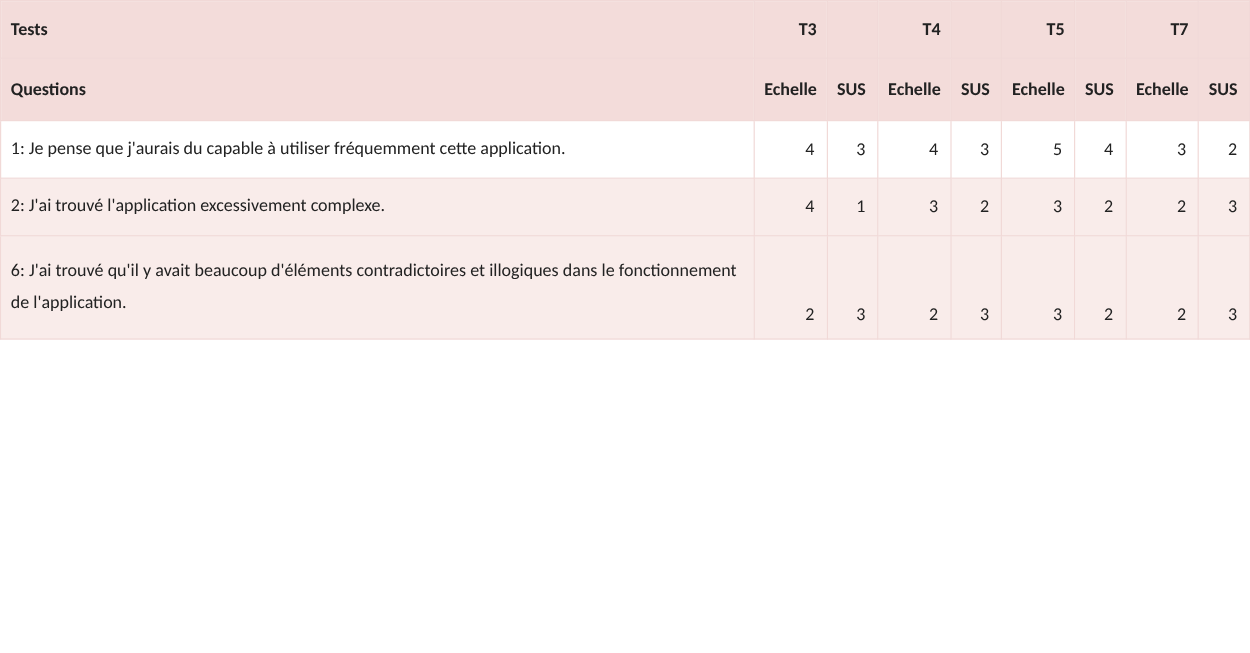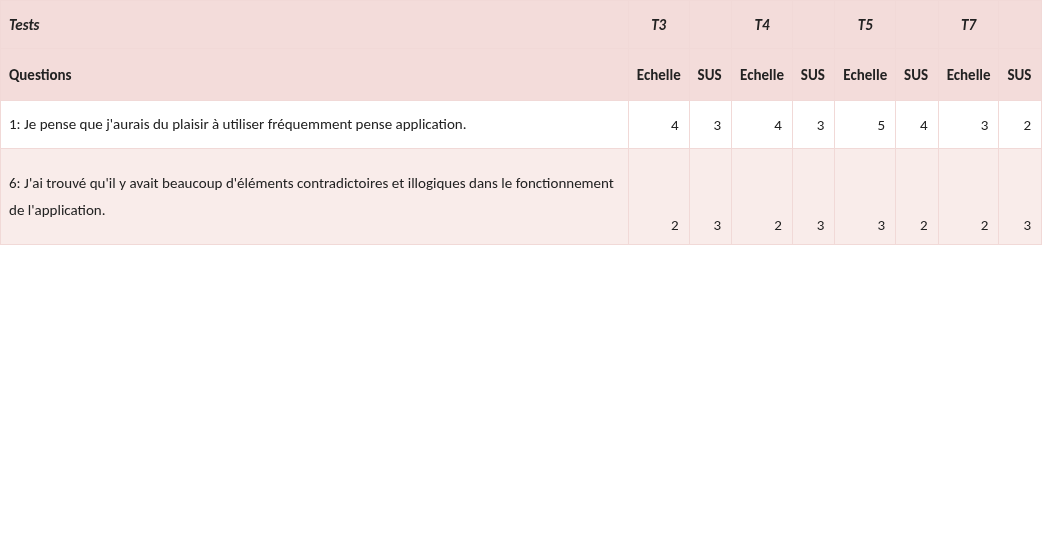"Tests" .hdr { font-style: italic -> none }
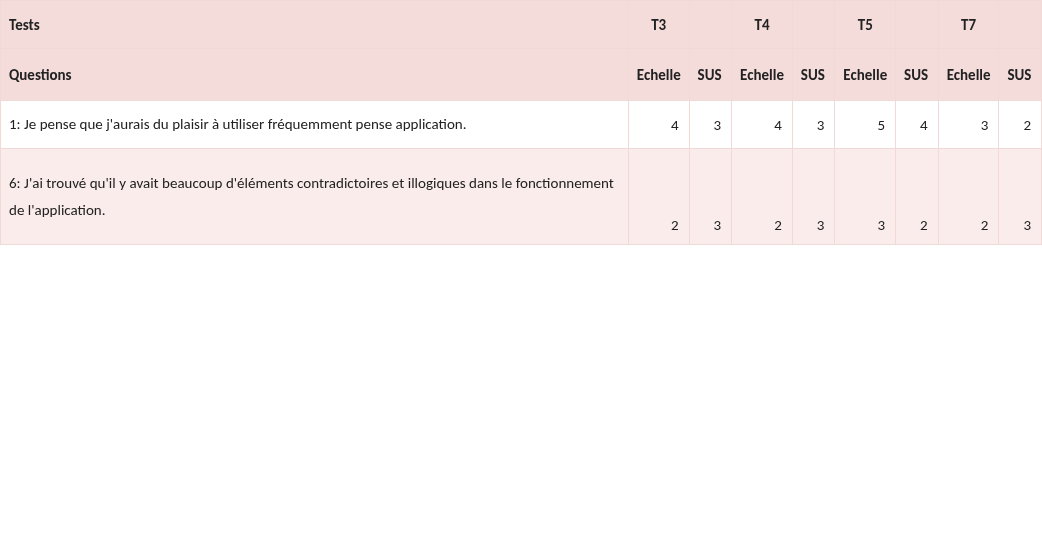"T3" .hdr.center { text-align: center -> right }
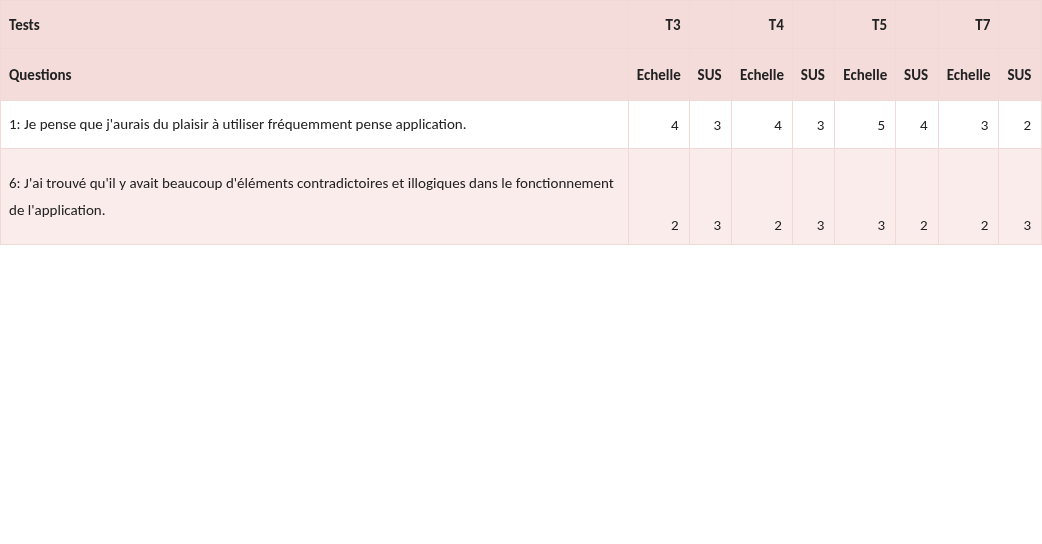"1: Je pense que j'aurais" td.qcell { text: plaisir à utiliser fréquemment pense -> capable à utiliser fréquemment cette }
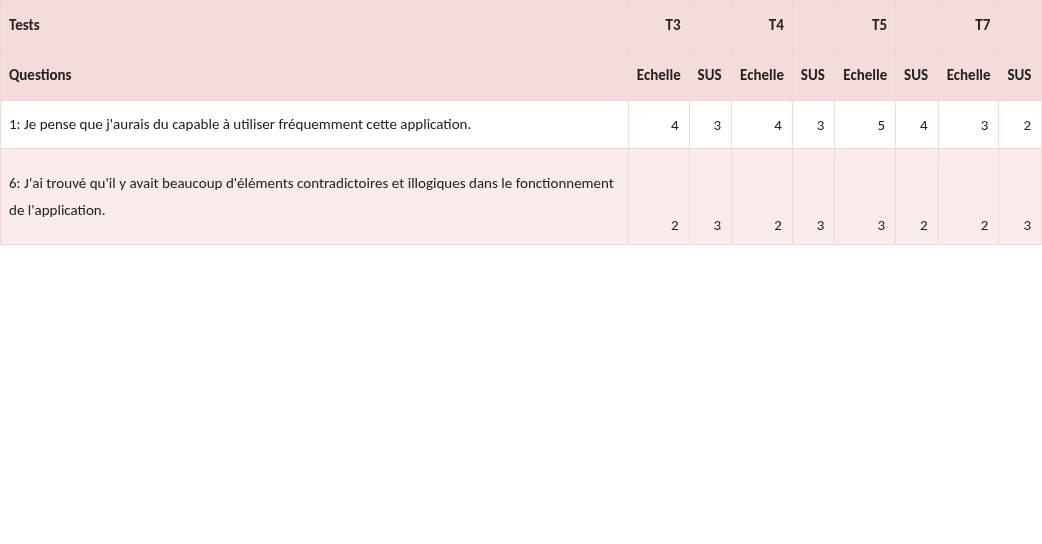"2: J'ai trouvé l'application" tr.data-row { html: none -> <tr> <td>2: J'ai trouvé l'application excessivement complexe.</td> <td>4</td> <td>1</td> <td>3</td> <td>2</td> <td>3</td> <td>2</td> <td>2</td> <td>3</td> </tr> }
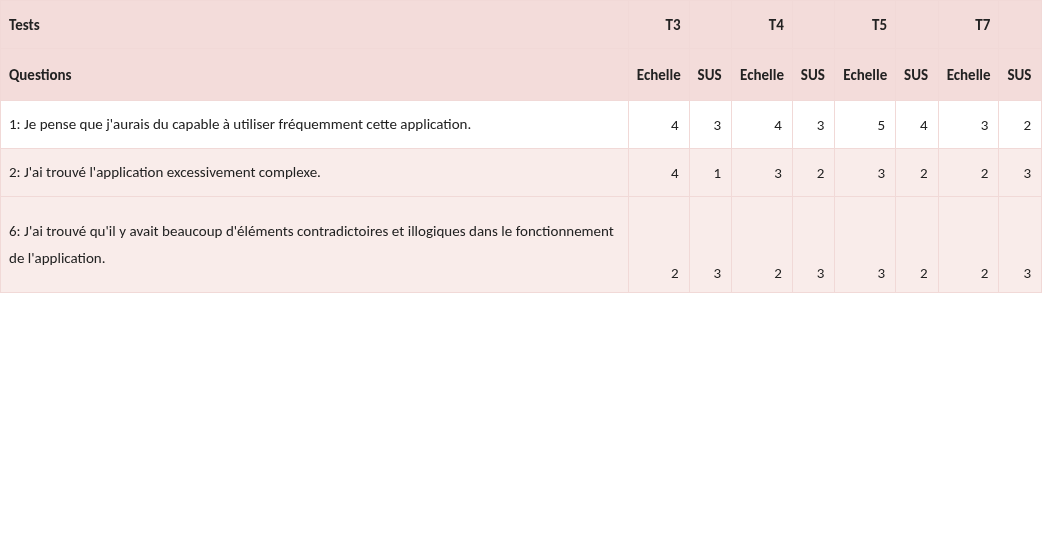"6: J'ai trouvé qu'il y" .tall td { height: 96px -> 86px }
